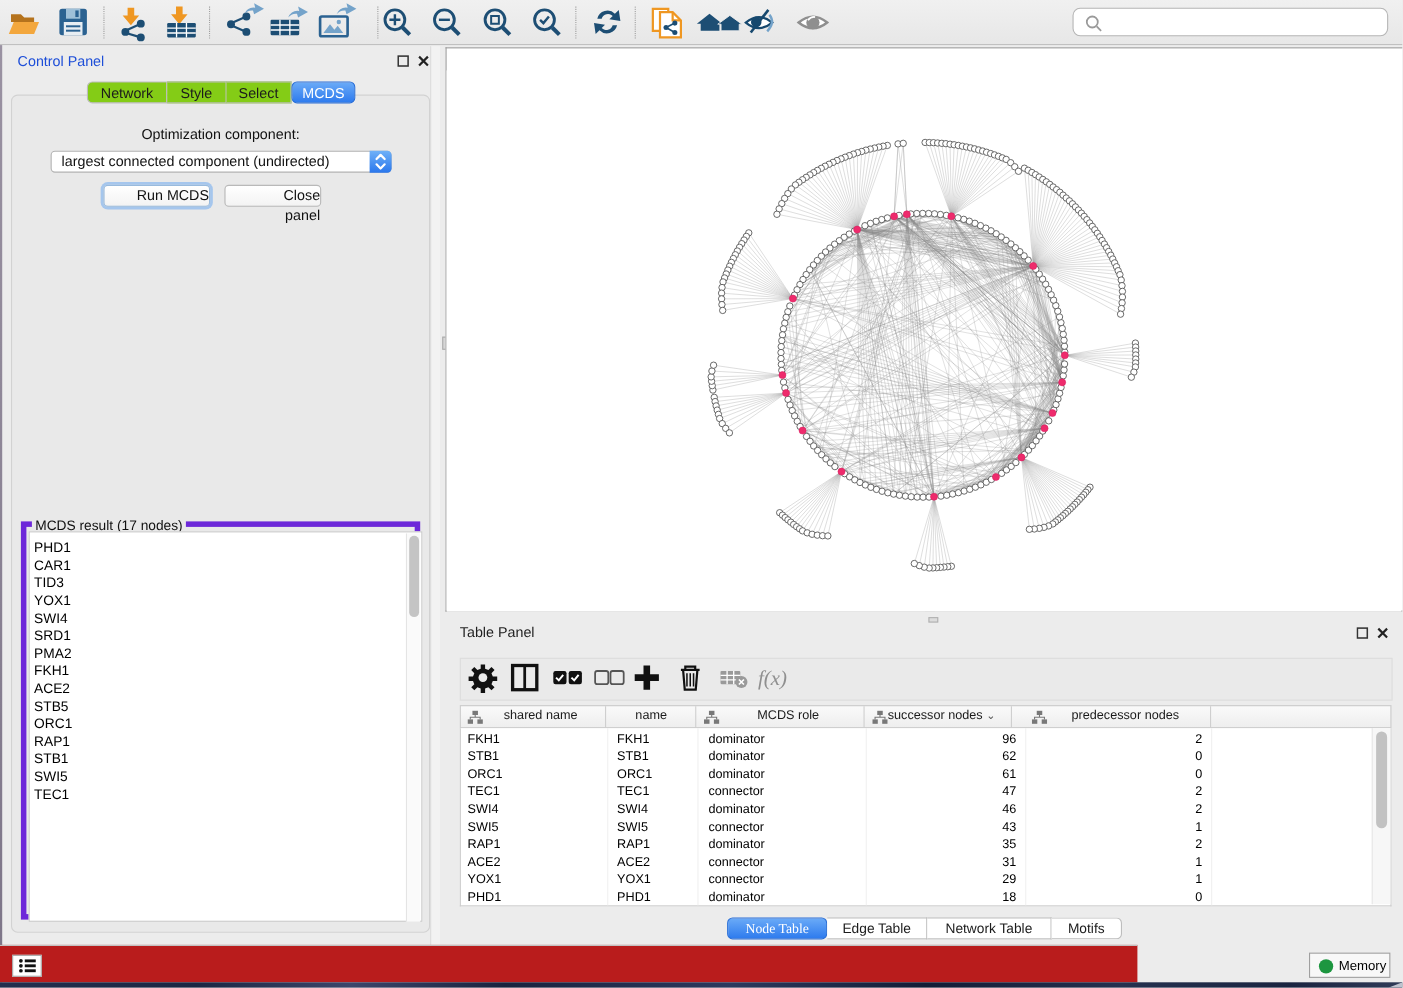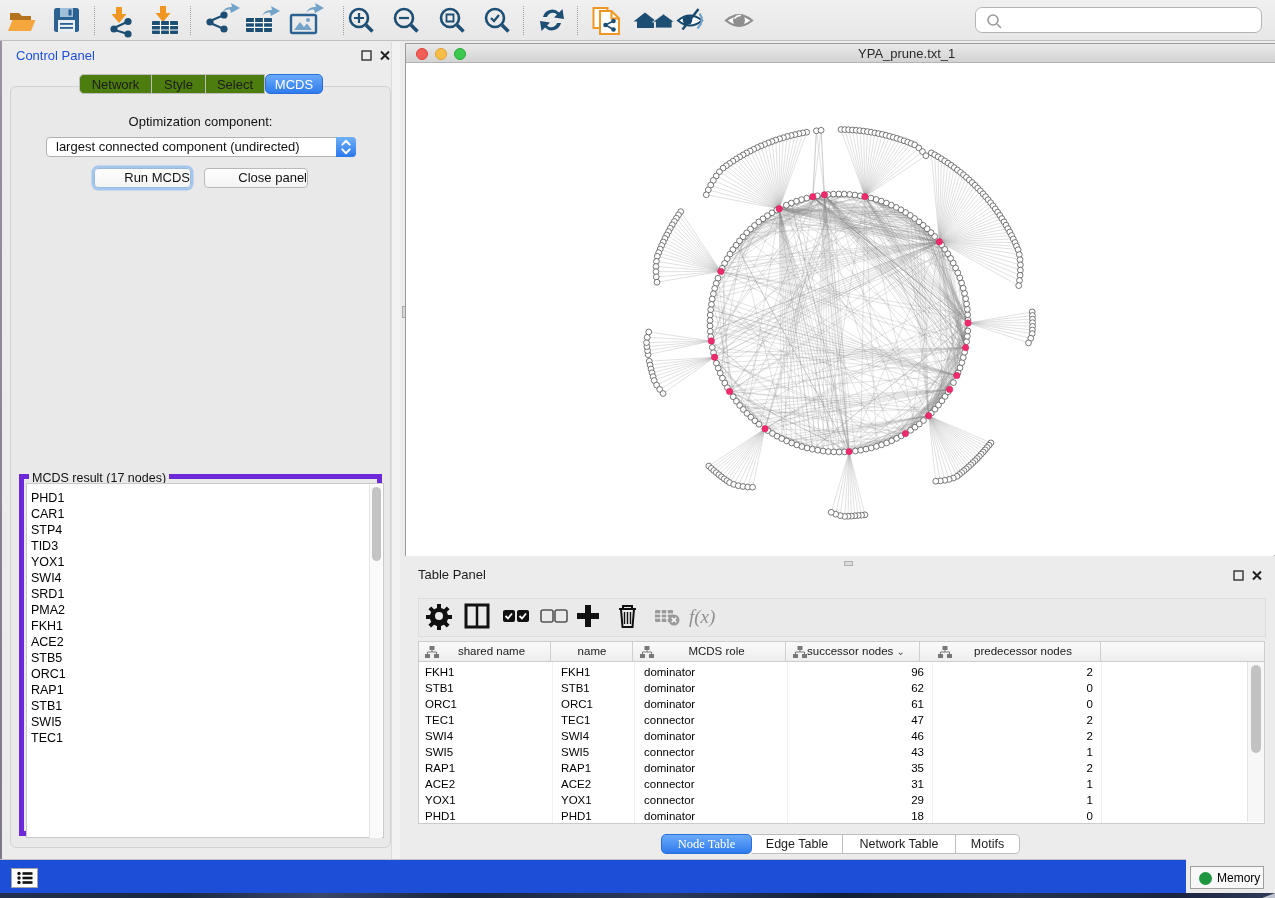"YPA_prune.txt_1" div { html: <div> <div></div> <div></div> <div></div> <div>YPA_prune.txt_1</div> </div> -> none }
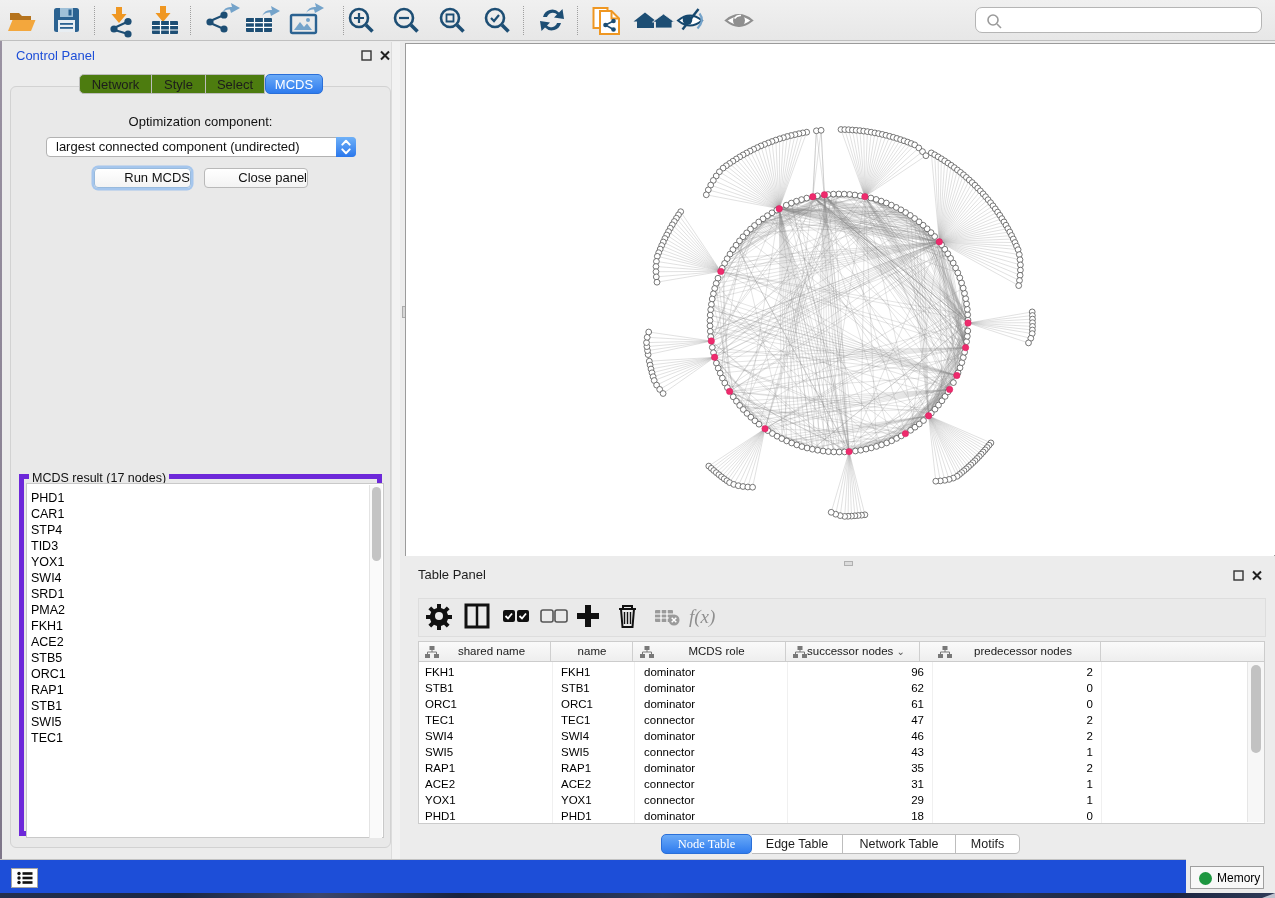"Network" .tab { background: #4d7c0f -> #84cc16 }
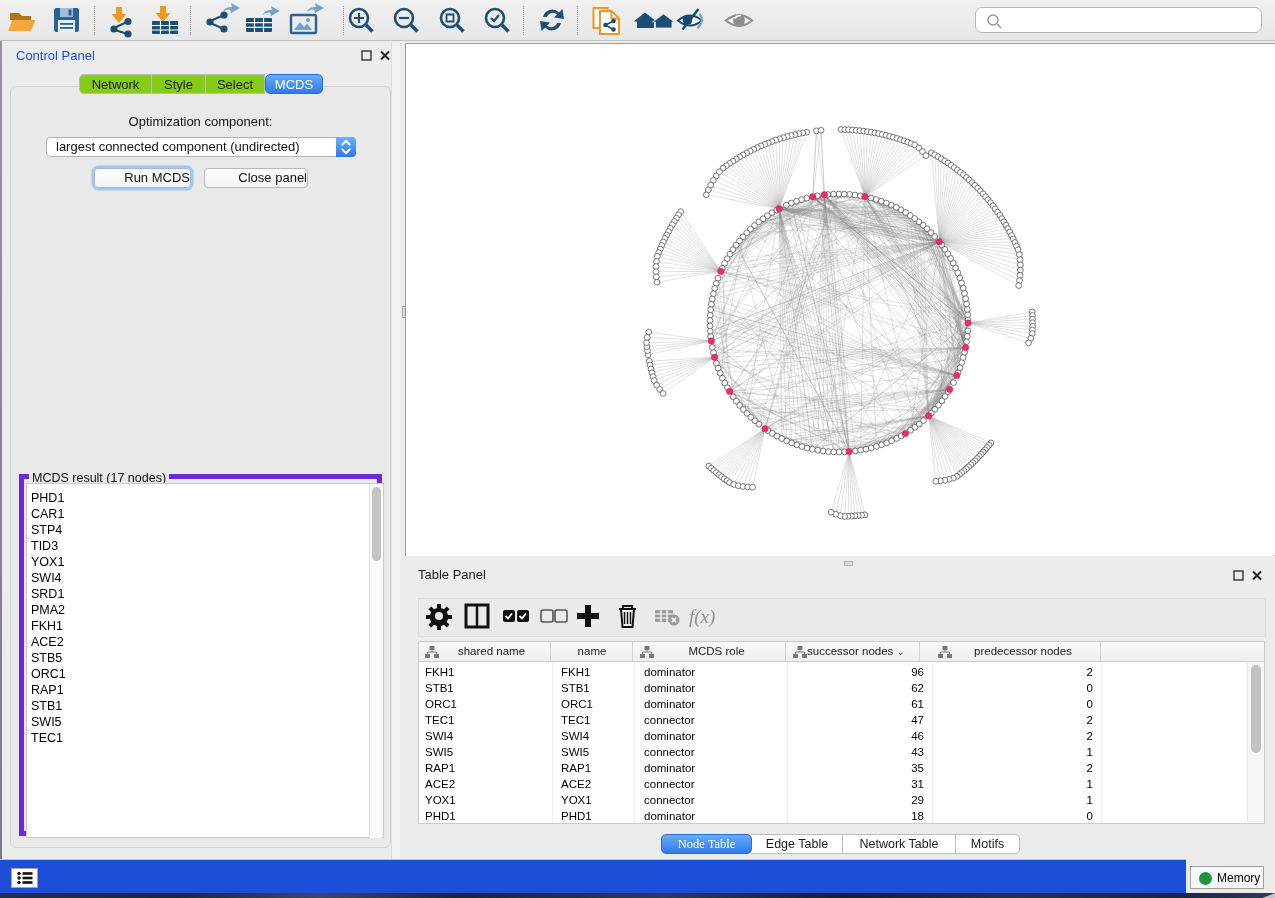"Close panel" #closebtn { width: 104px -> 88px }
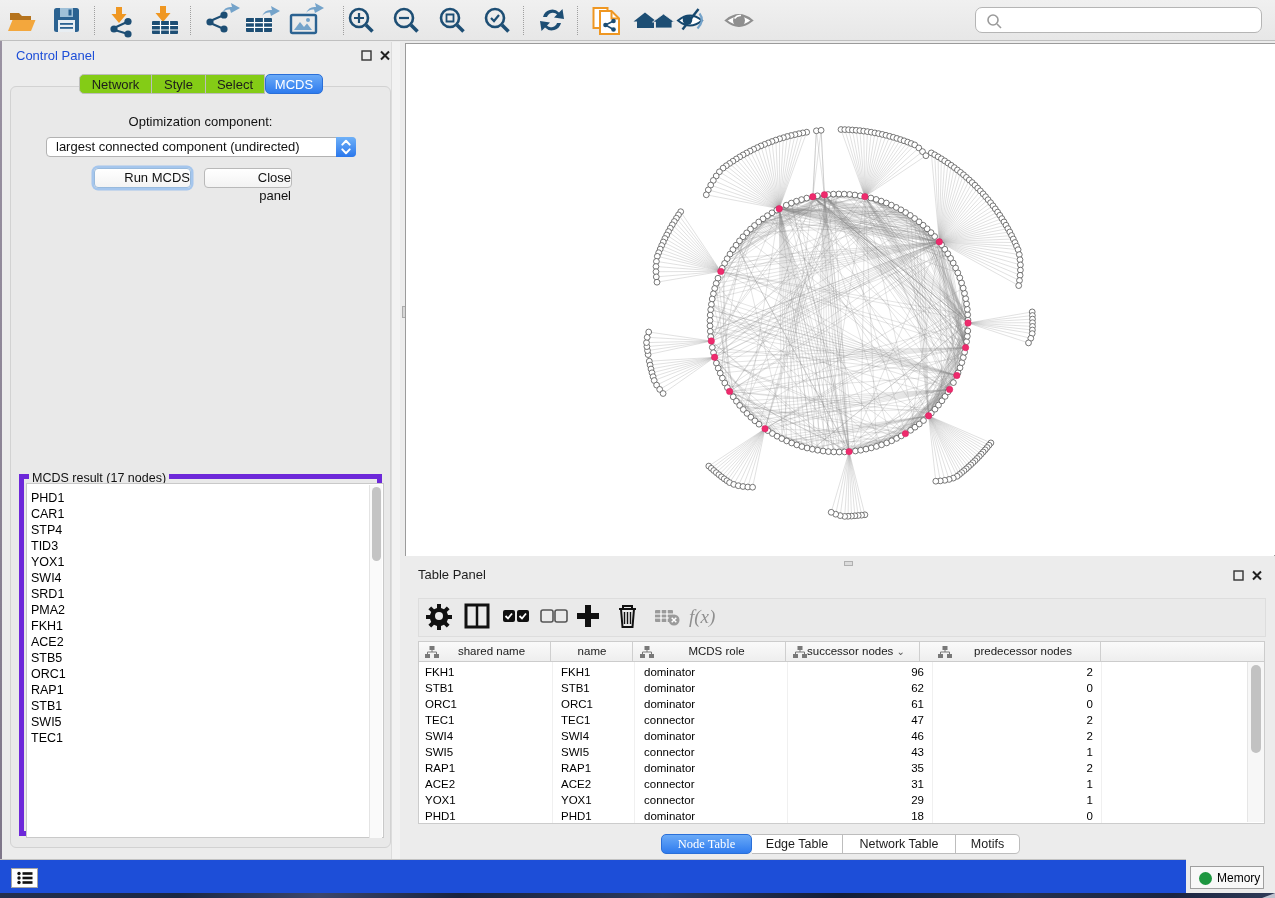"STP4" div.mi { html: <div>STP4</div> -> none }
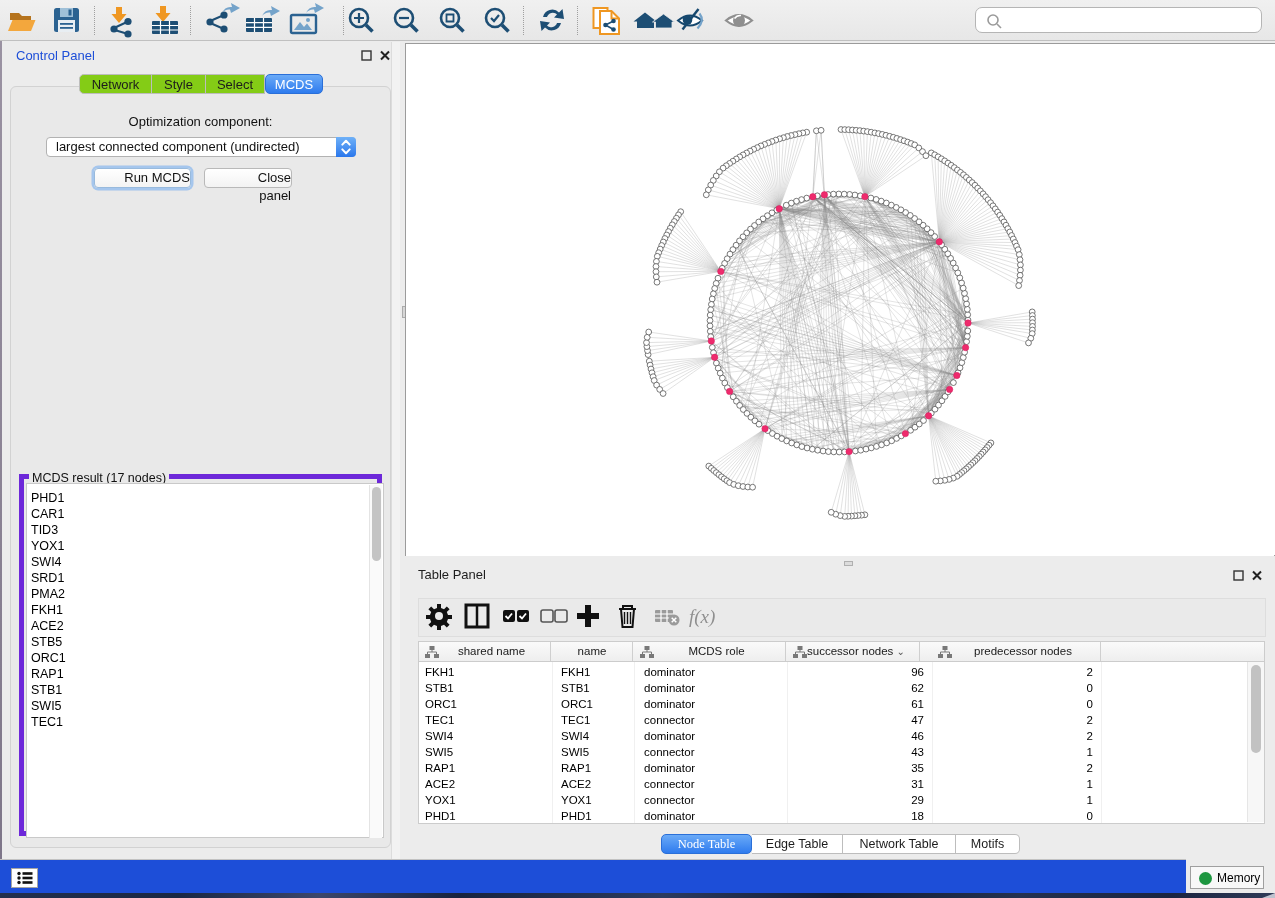"Memory" #statusbar { background: #1d4ed8 -> #b91c1c; width: 1186px -> 1034px }
